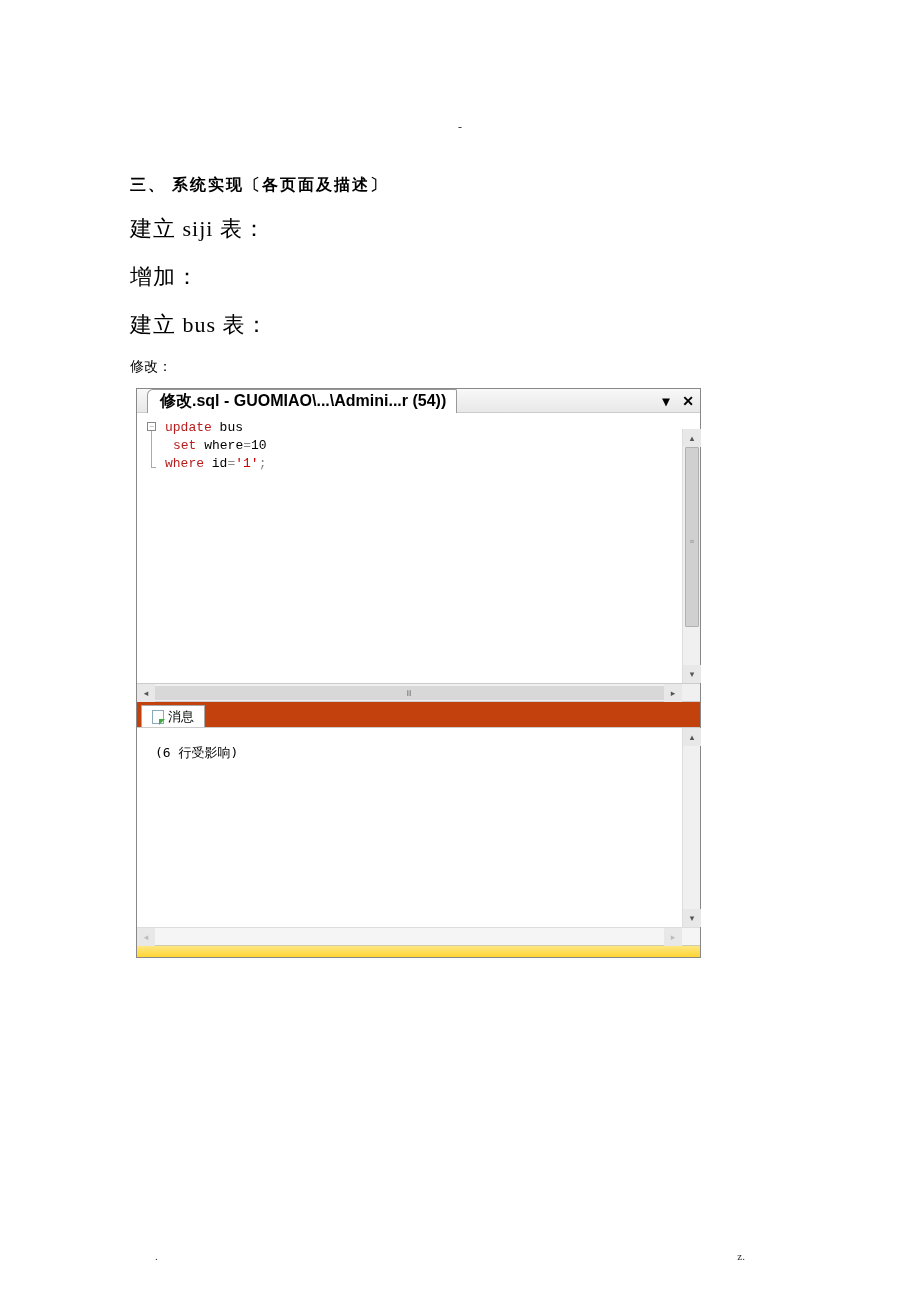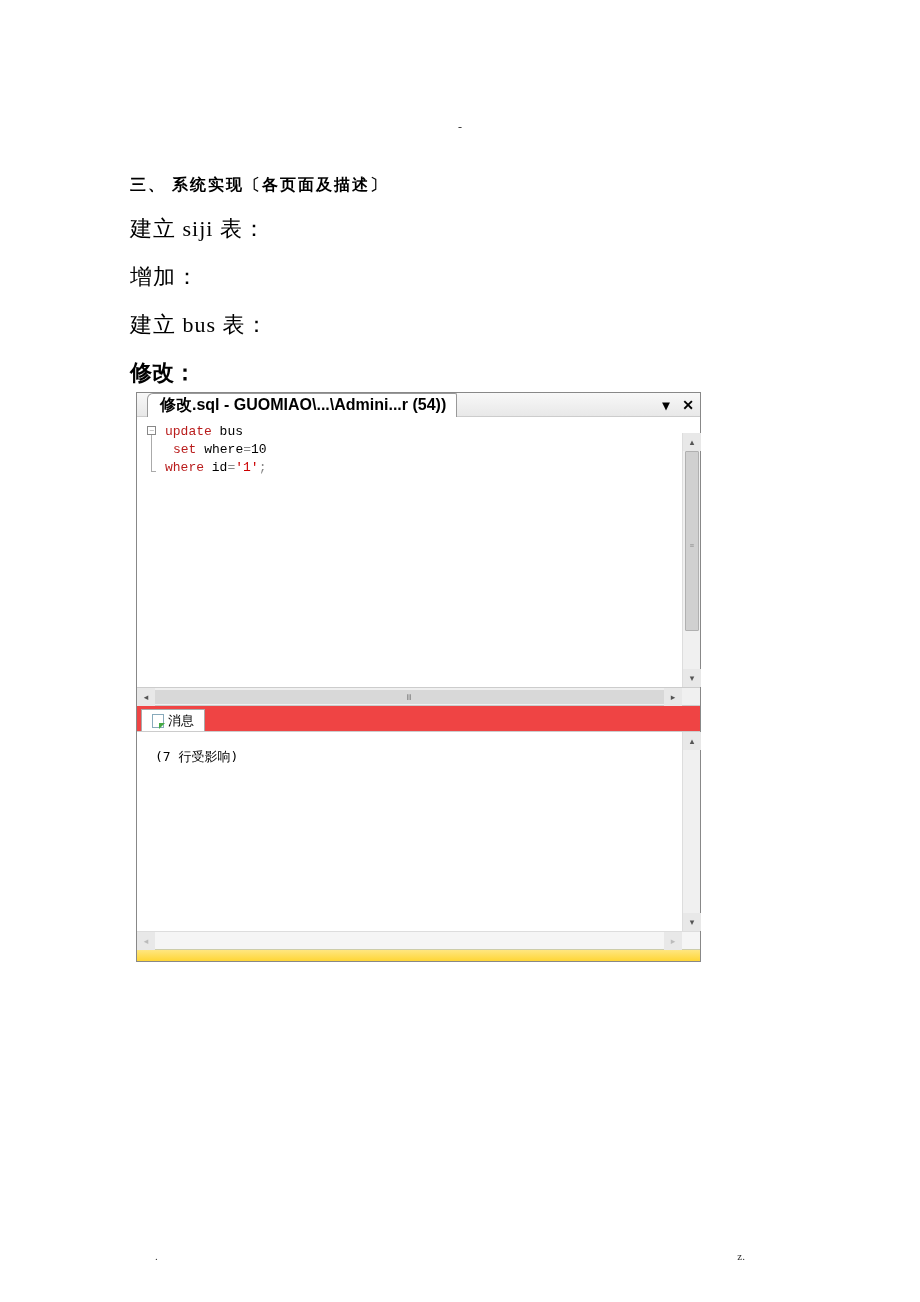"修改：" .bold-label { font-size: 22px -> 14px; font-weight: bold -> normal; margin-bottom: 4px -> 12px }
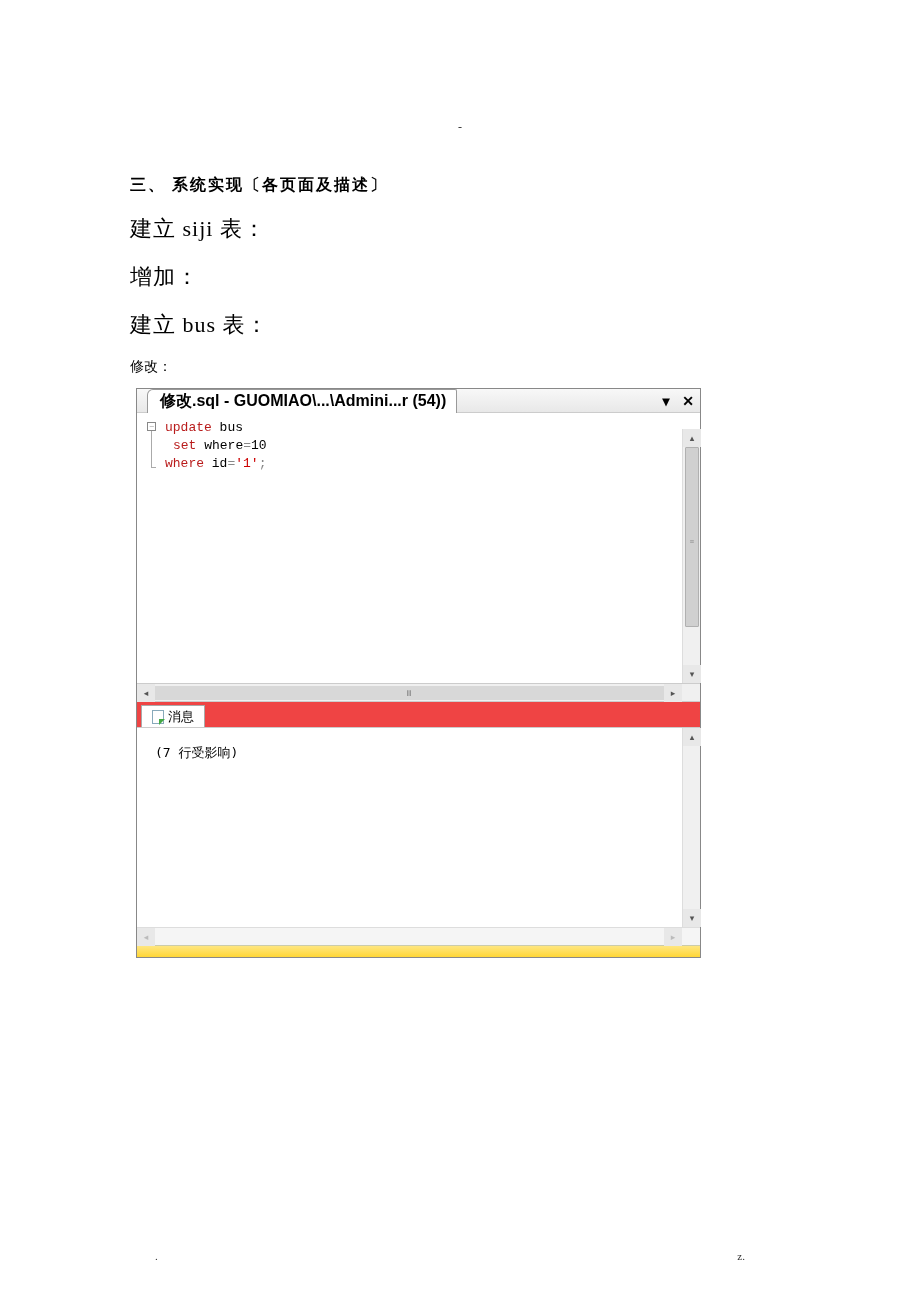"消息" .msg-tab-bar { background: #ef4444 -> #c2410c }
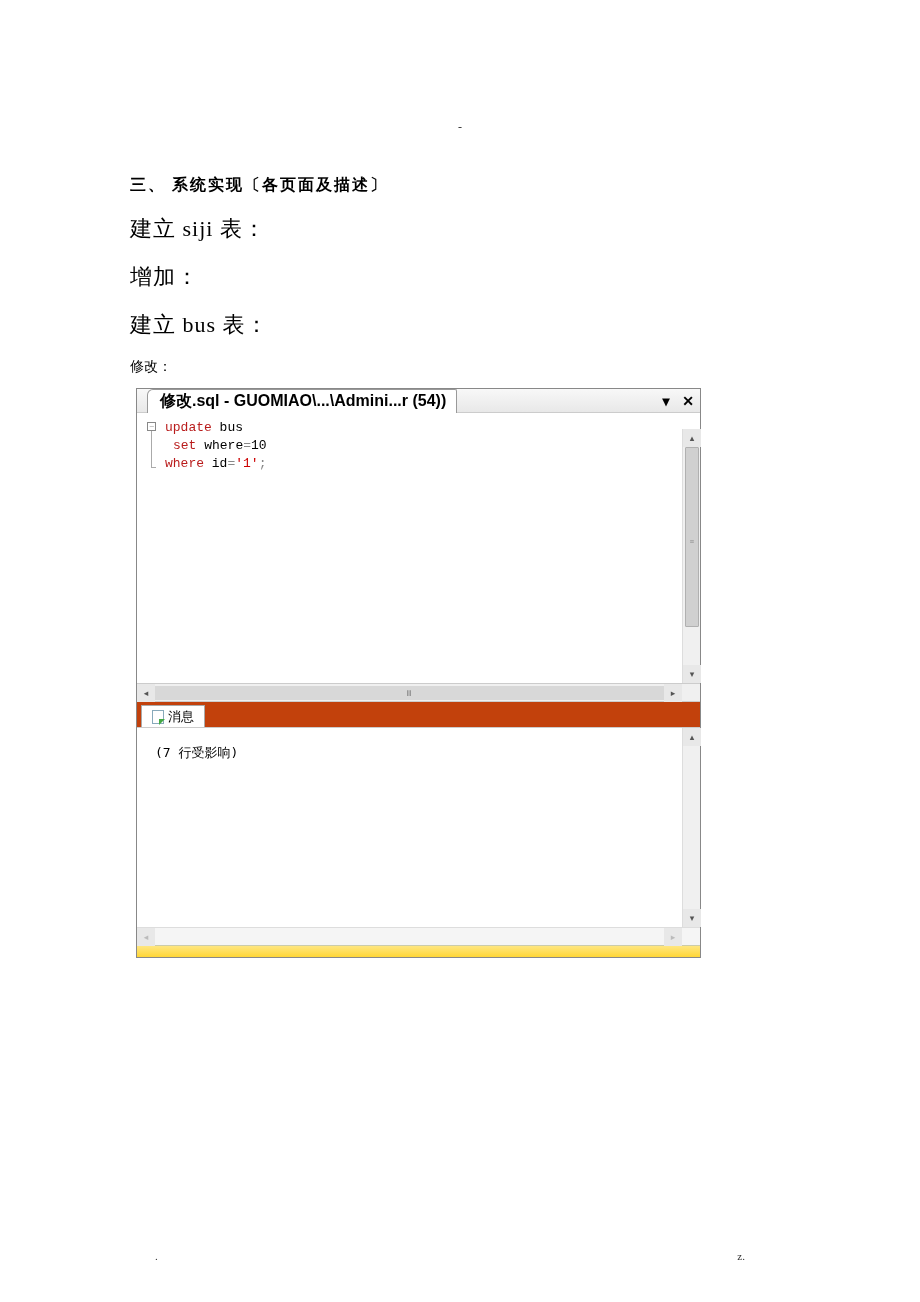"(7 行受影响)" div.msg-content { text: 7 -> 6 }
